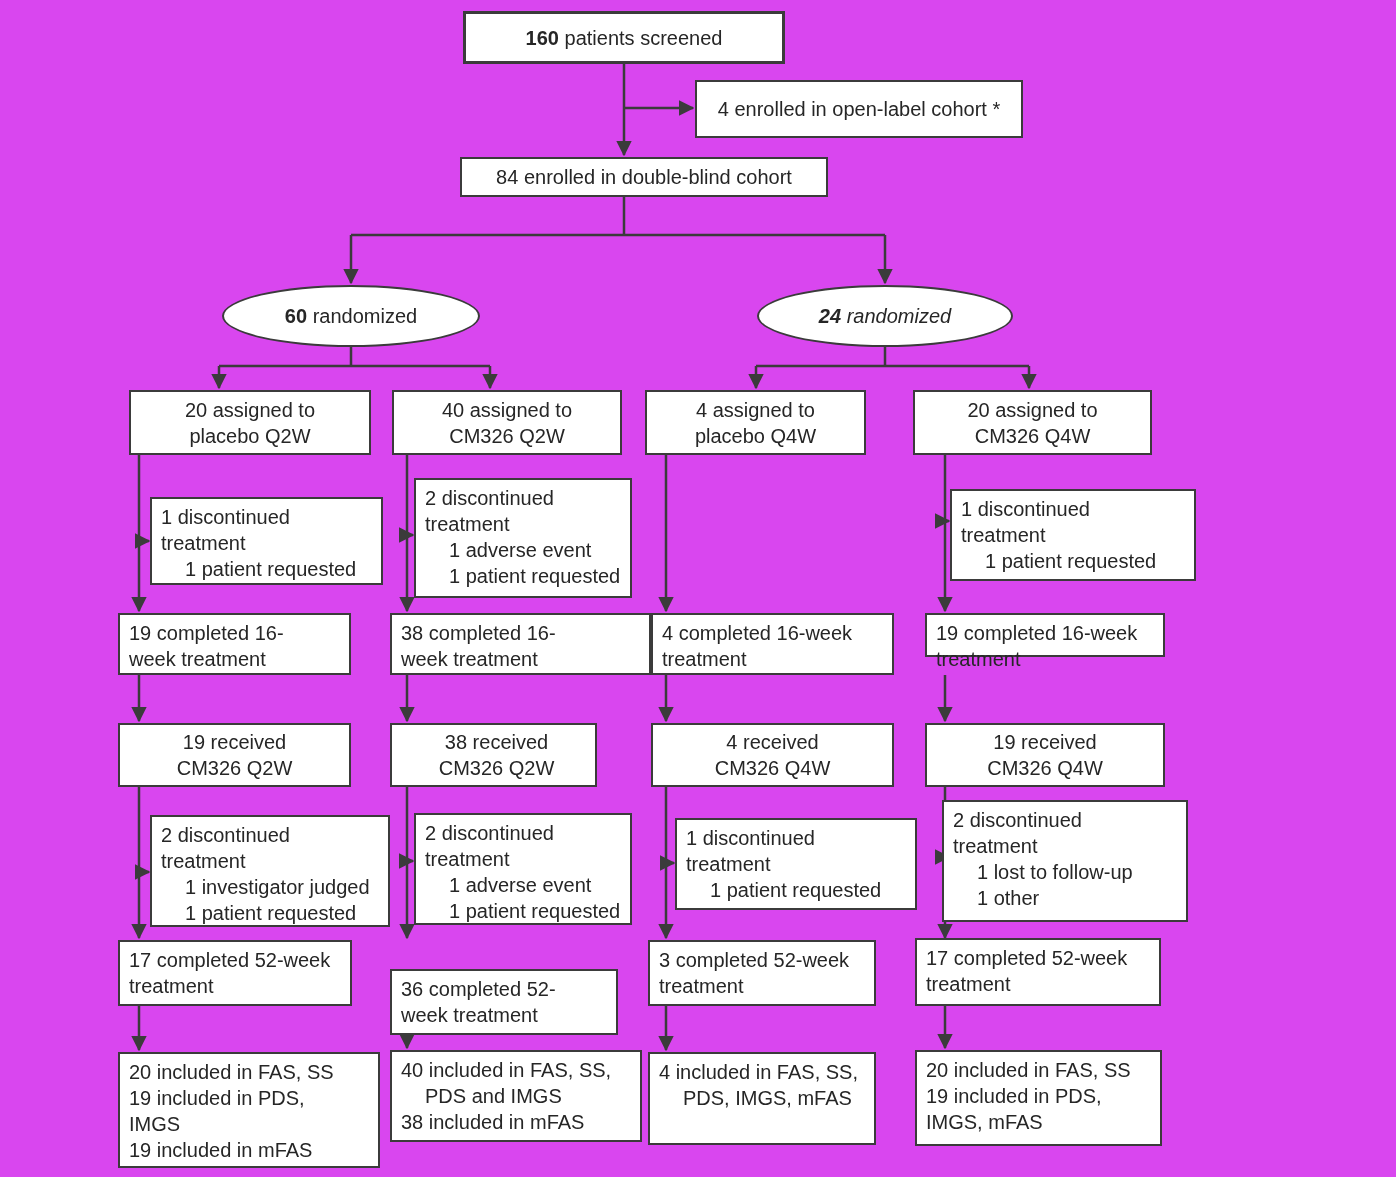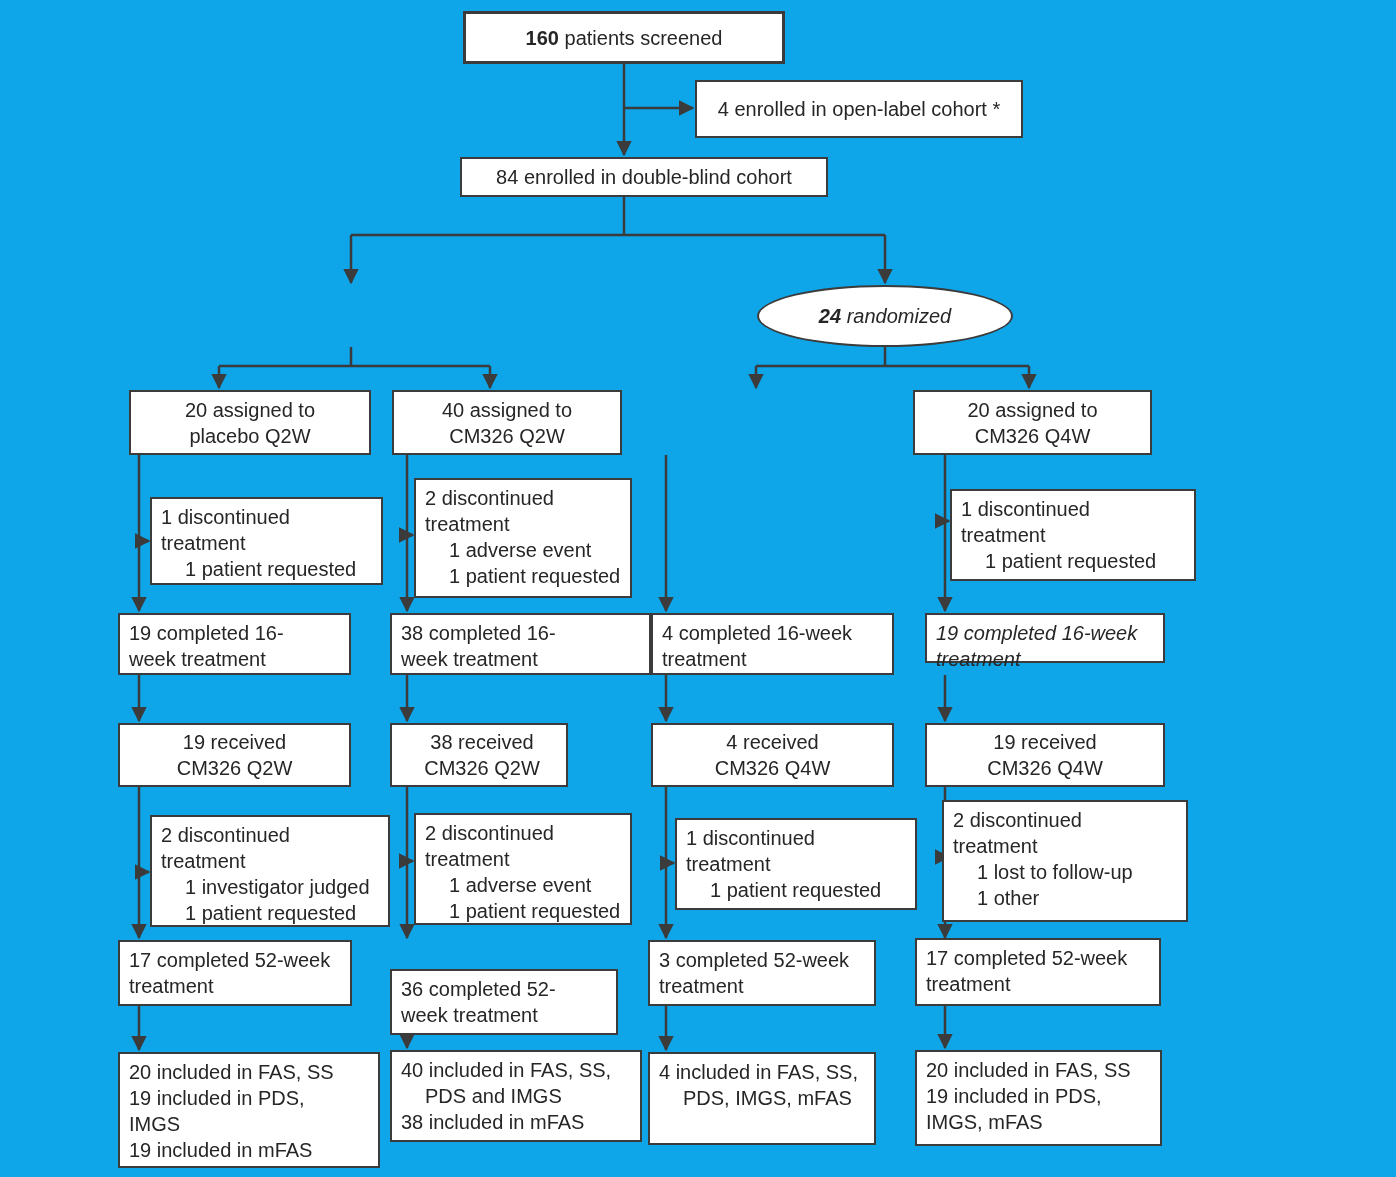"160 patients screened" .canvas { background: #0ea5e9 -> #d946ef }
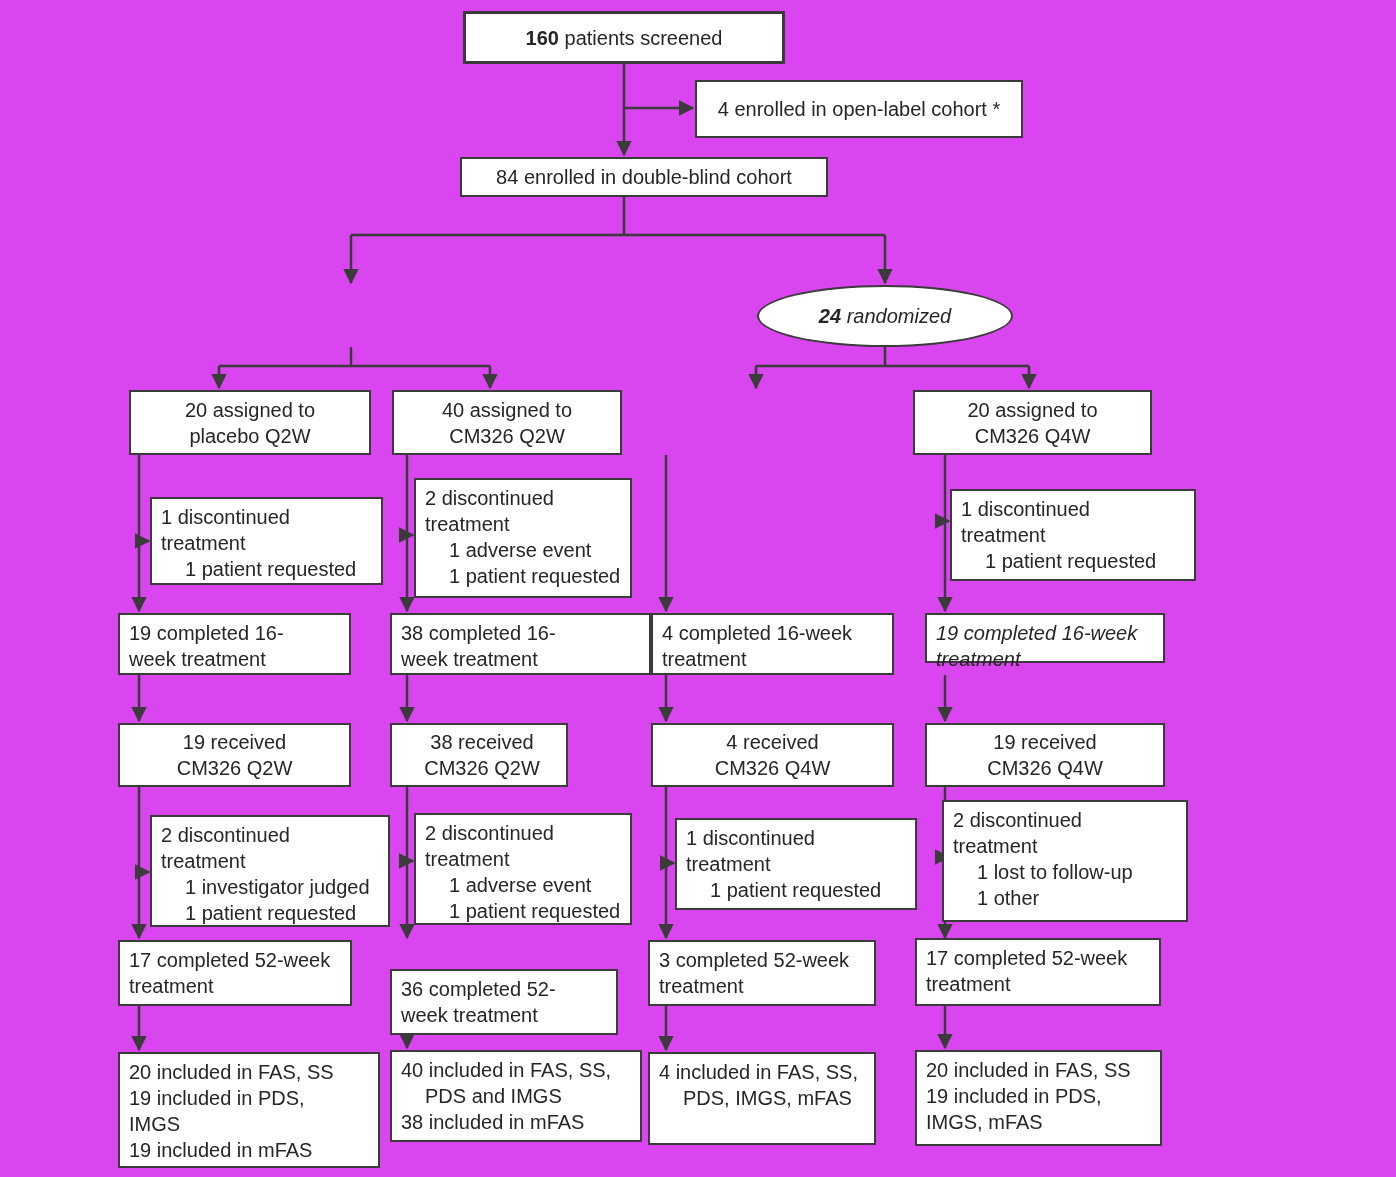"60 randomized" div.ellipse { html: none -> <div> <span><b>60</b><span> randomized</span></span> </div> }
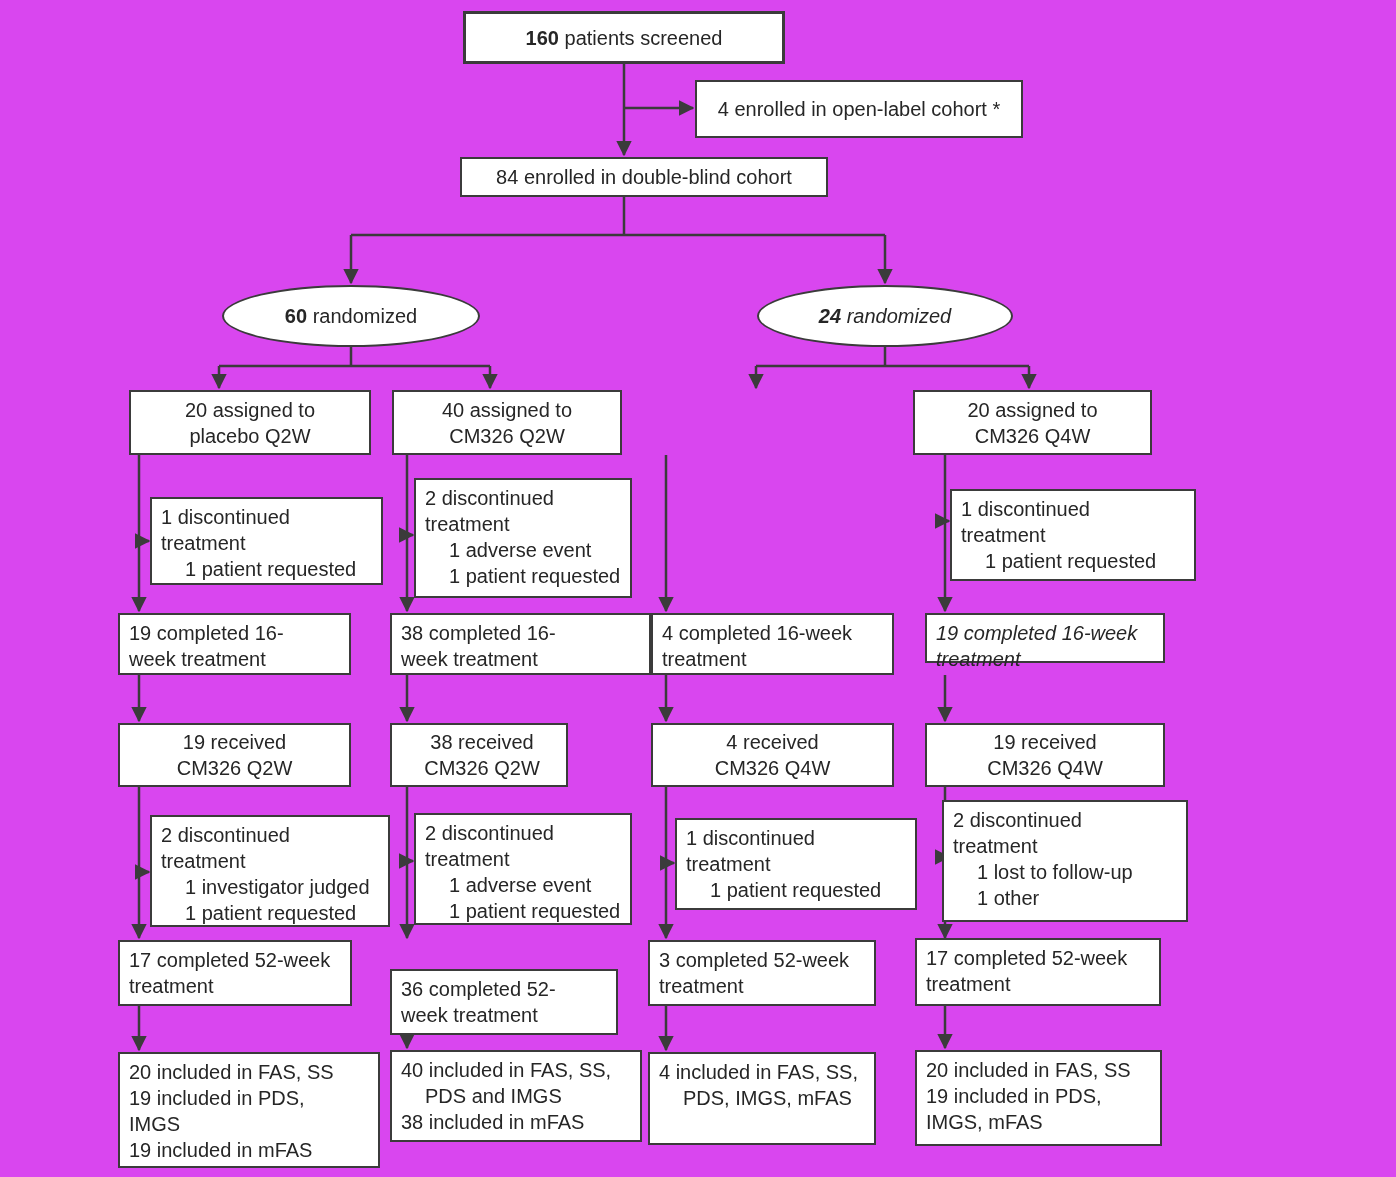"4 assigned to" div.box { html: none -> <div> <div>4 assigned to</div> <div>placebo Q4W</div> </div> }
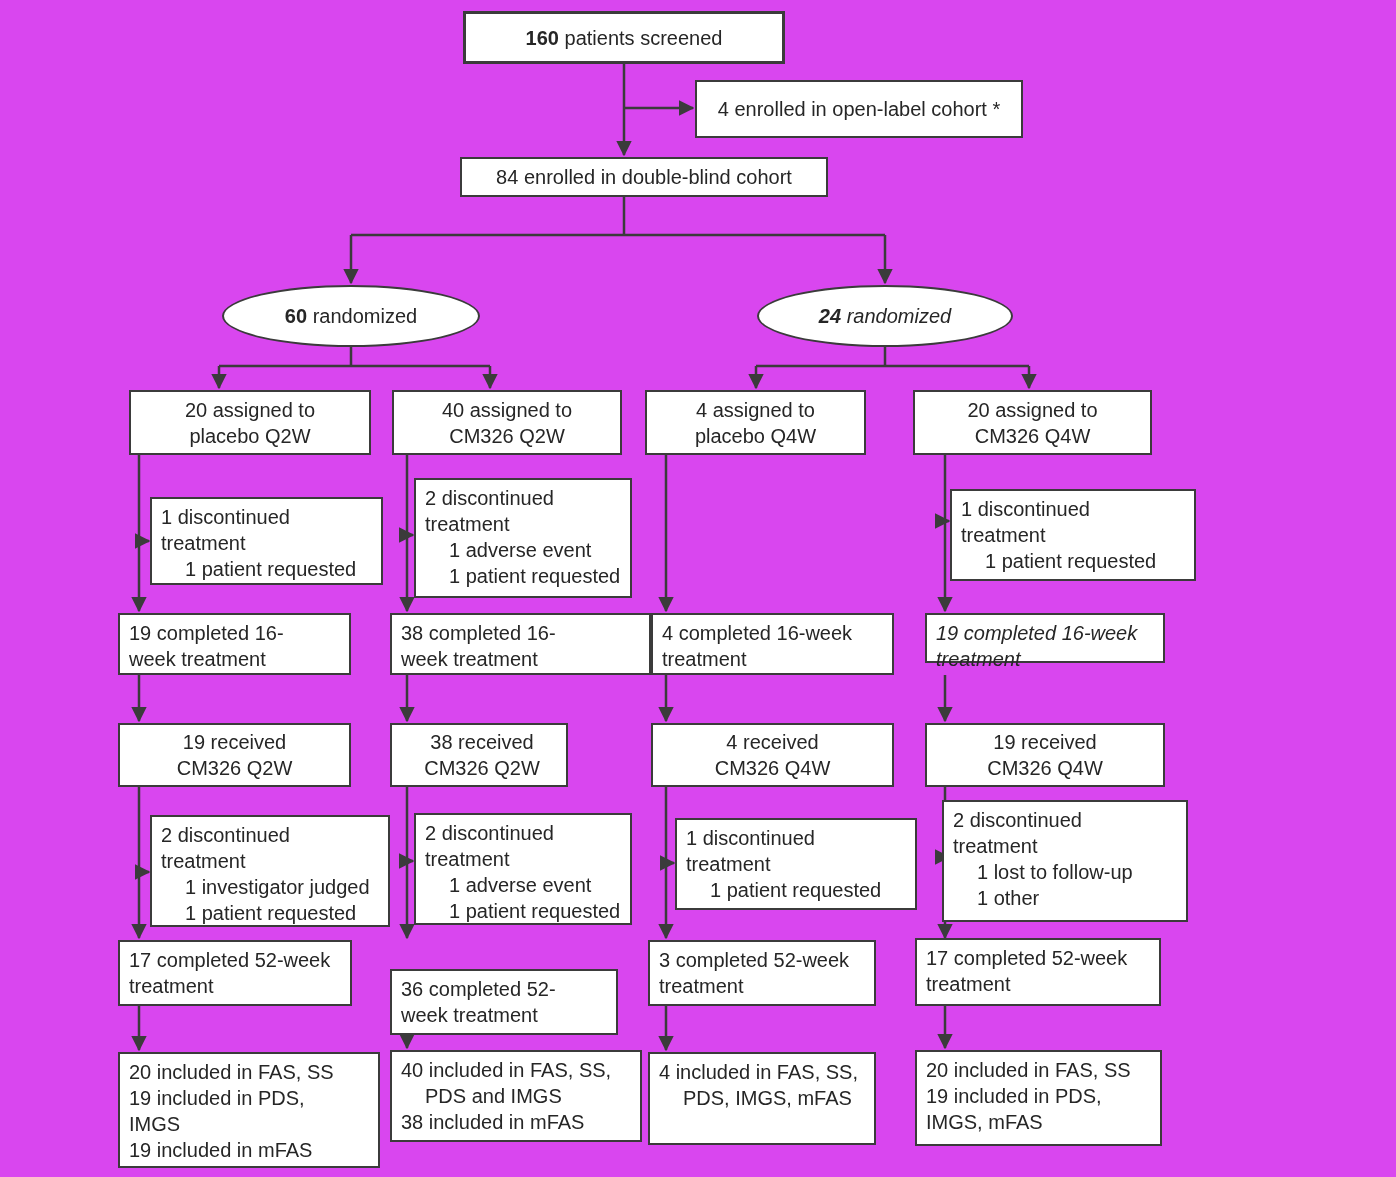"19 completed 16-week" div.box { font-style: italic -> none; height: 50px -> 44px }
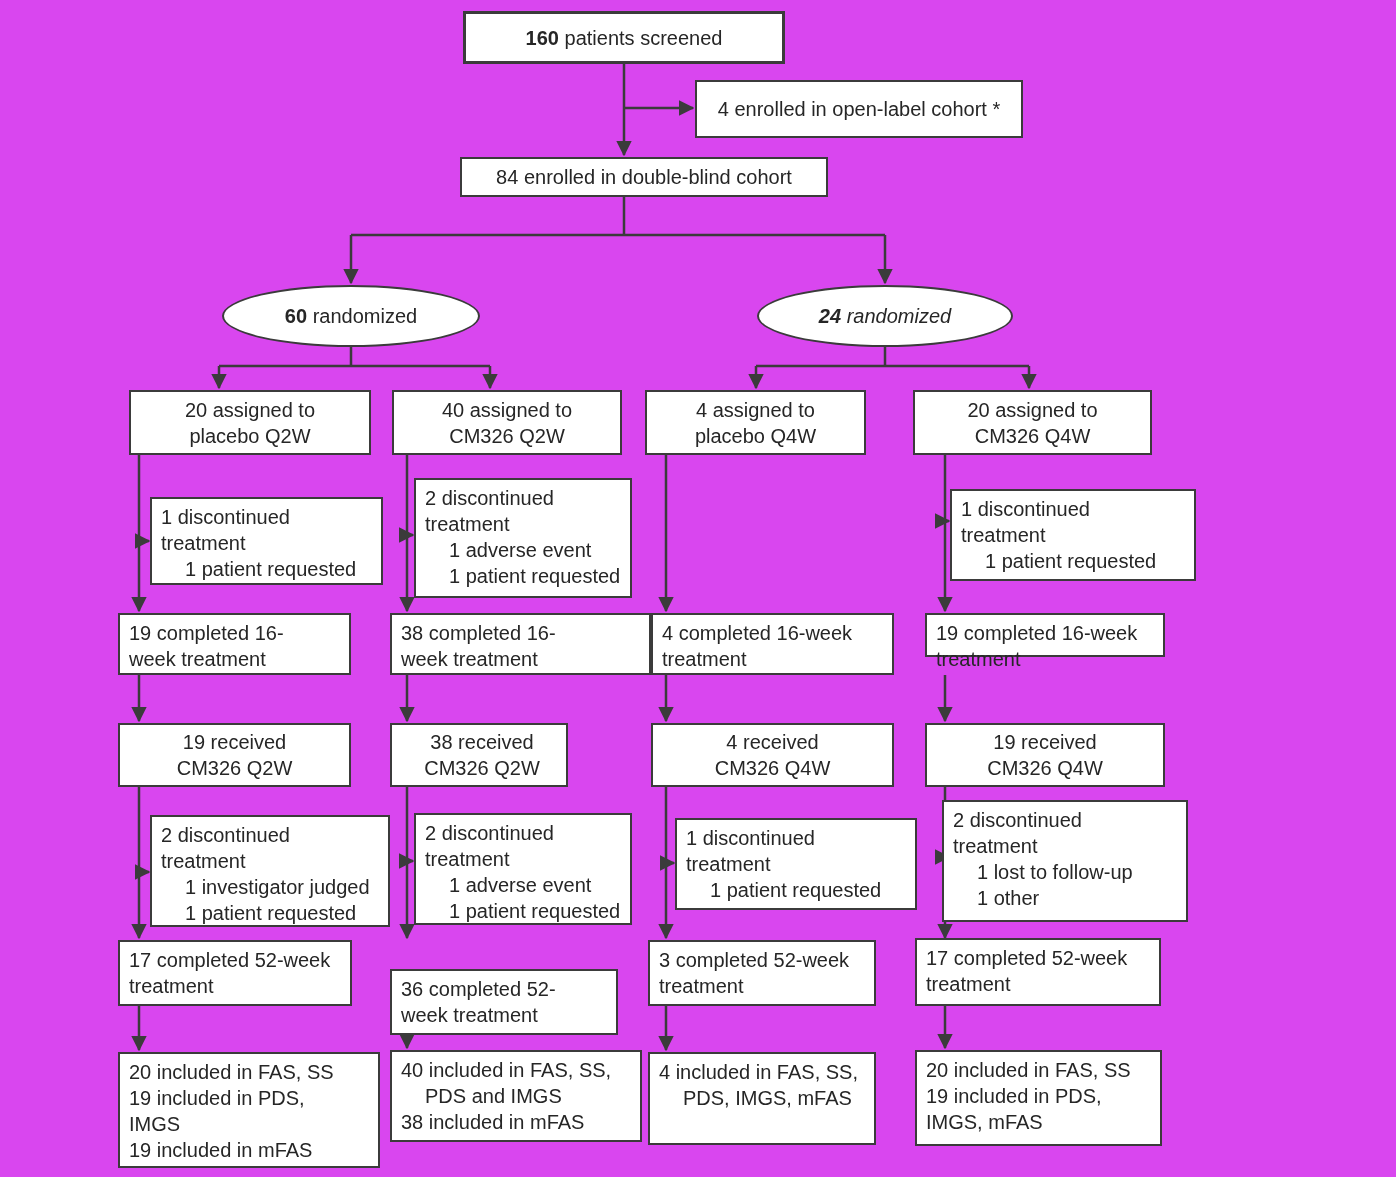"38 received" div.box { width: 178px -> 207px }
